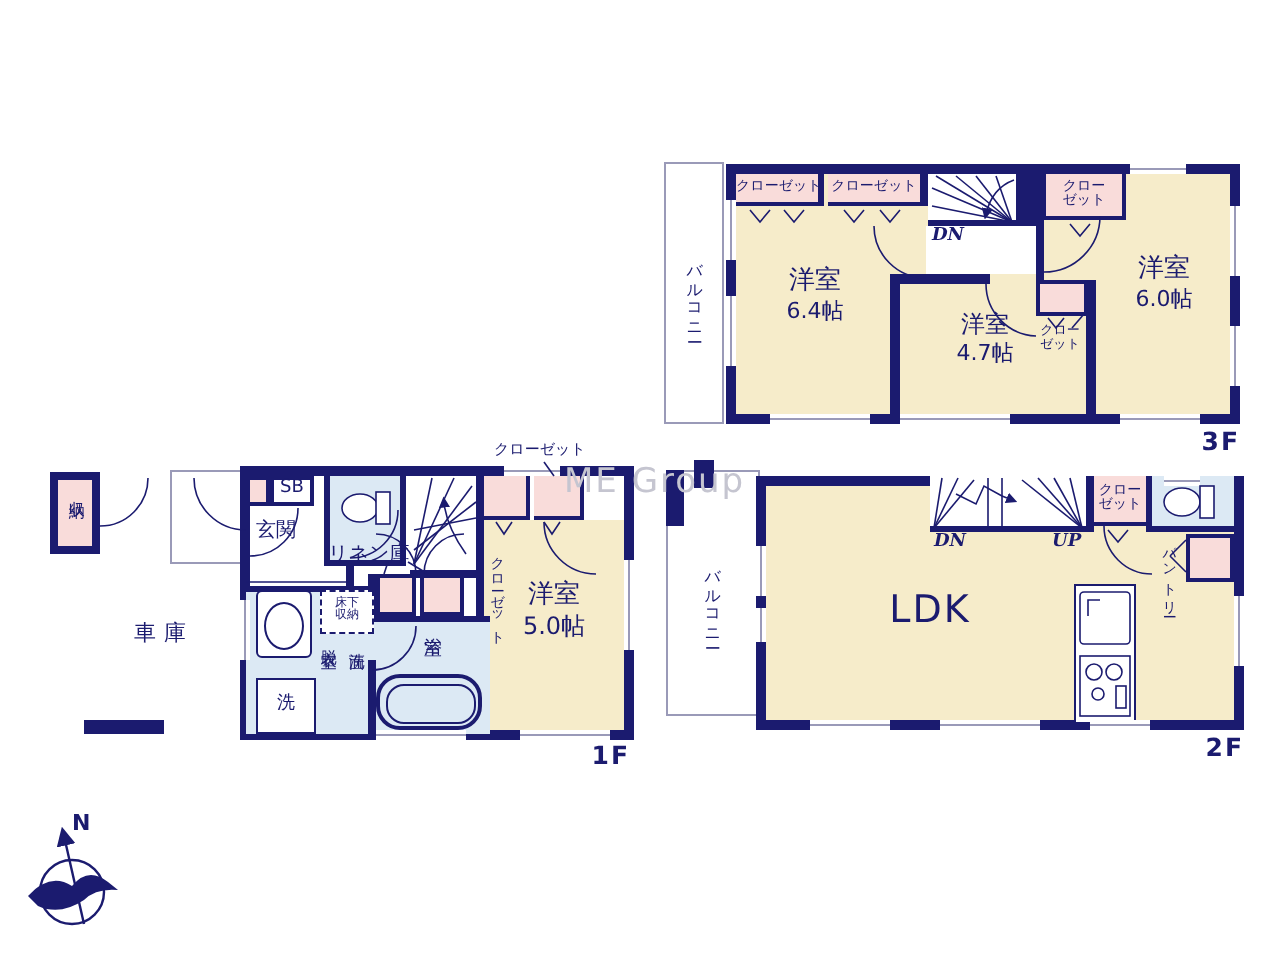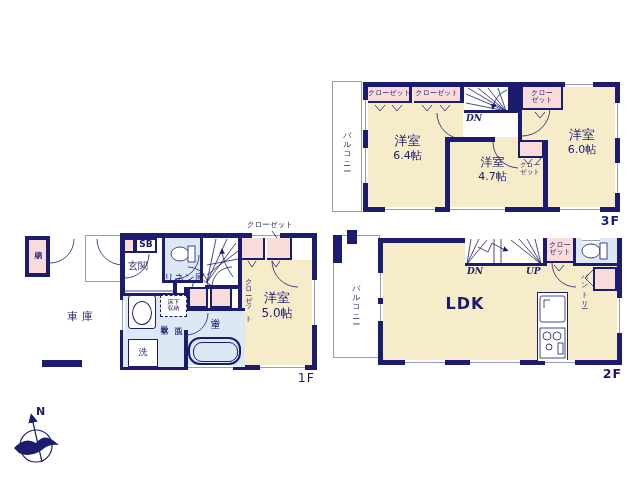"SB" div.lbl { font-weight: 700 -> 400 }
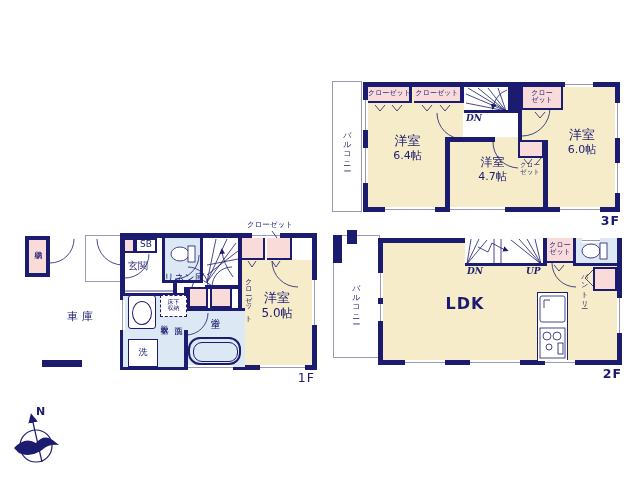"ME Group" div.a { html: none -> <div>ME Group</div> }
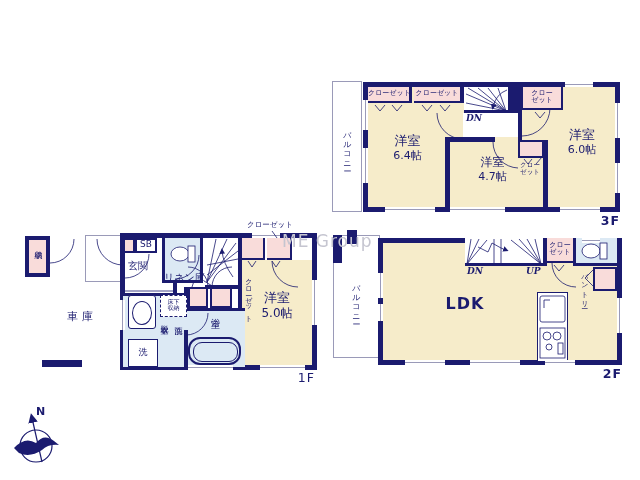"LDK" div { font-size: 16px -> 19px; font-weight: 700 -> 400 }
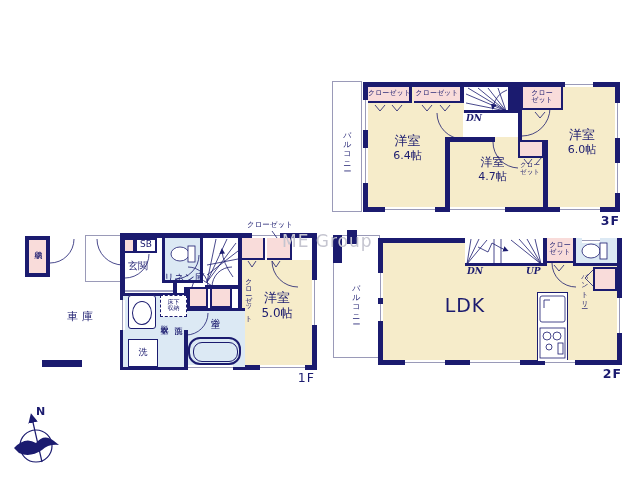"1F" div.a { font-weight: 400 -> 700 }
